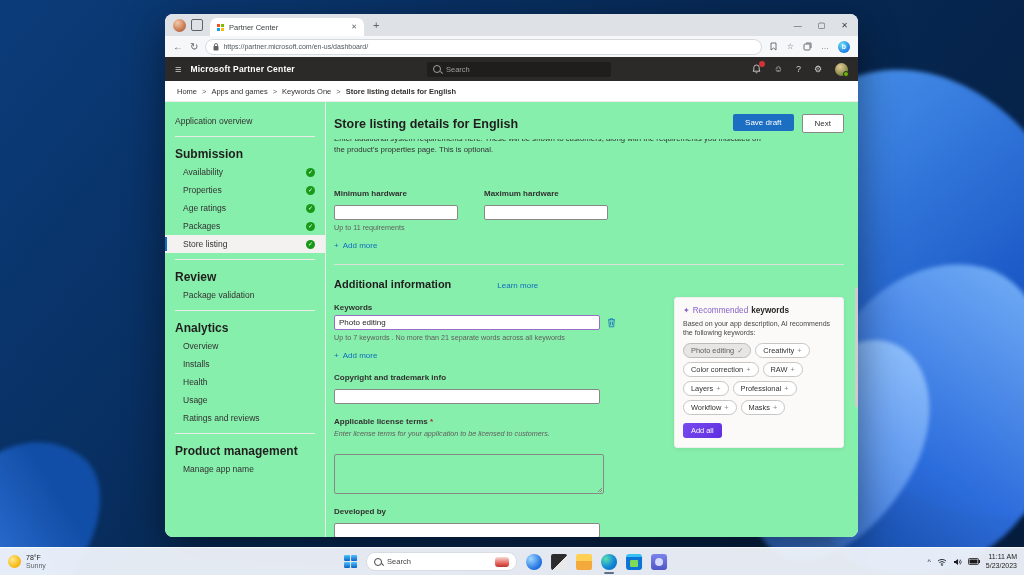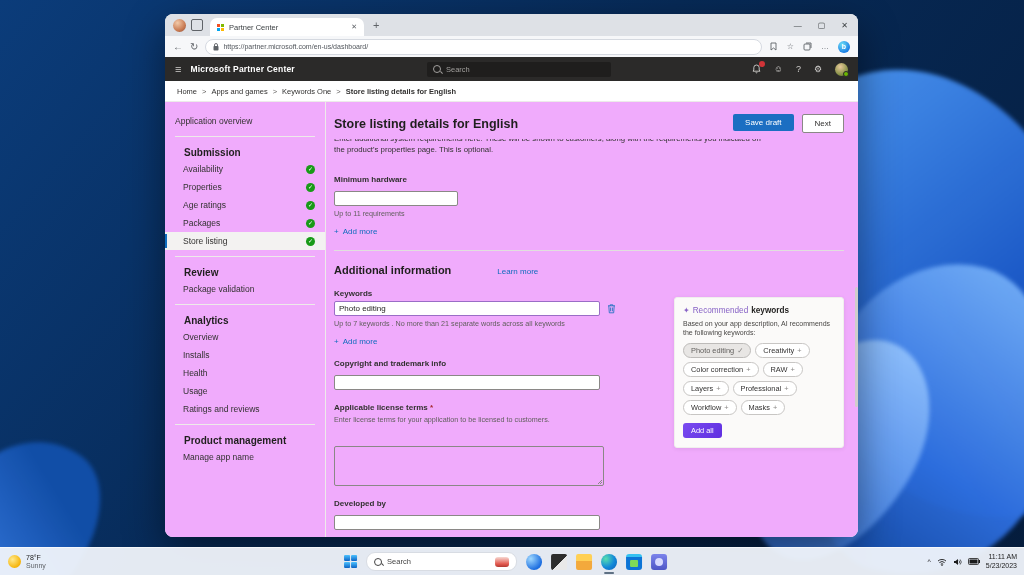"Application overview" .appbody { background: #f0abfc -> #86efac }
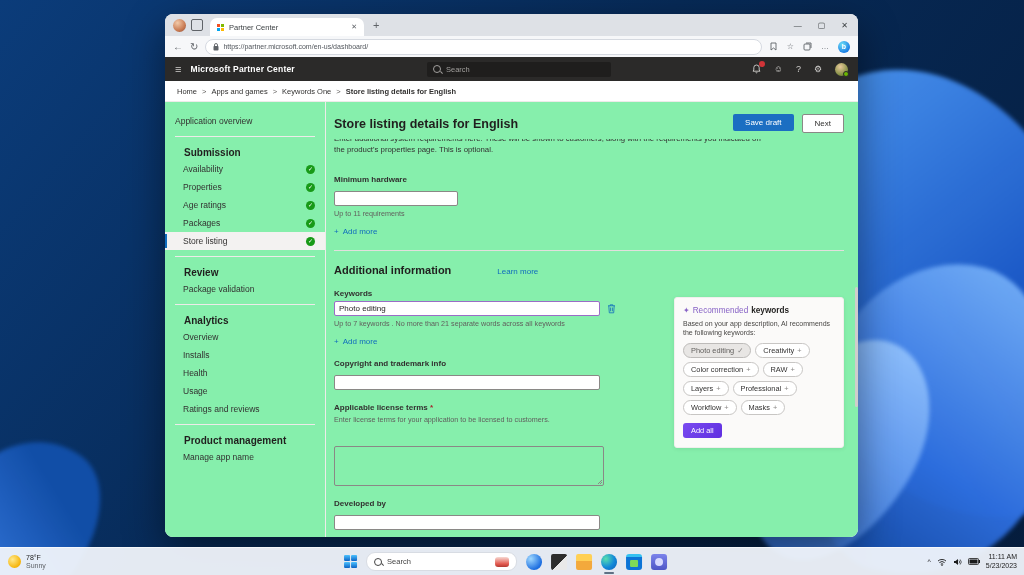"Submission" .side-head { font-size: 10px -> 12px; padding: 4px 19px 2px -> 4px 10px 2px }
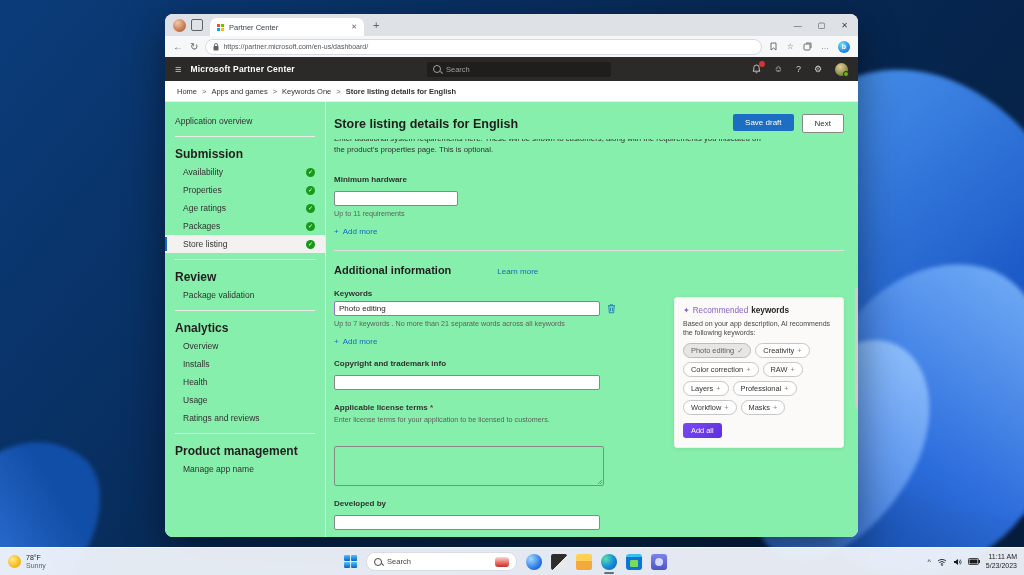"Minimum hardware" .hwrow { margin-top: 18px -> 32px }
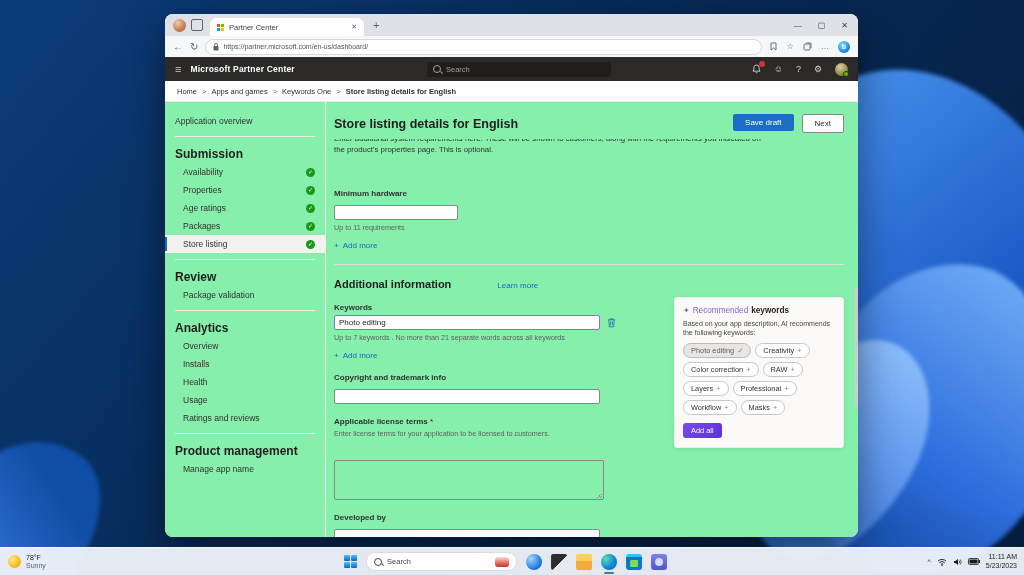"Maximum hardware" div.hw { html: none -> <div> <div>Maximum hardware</div> <input> </div> }
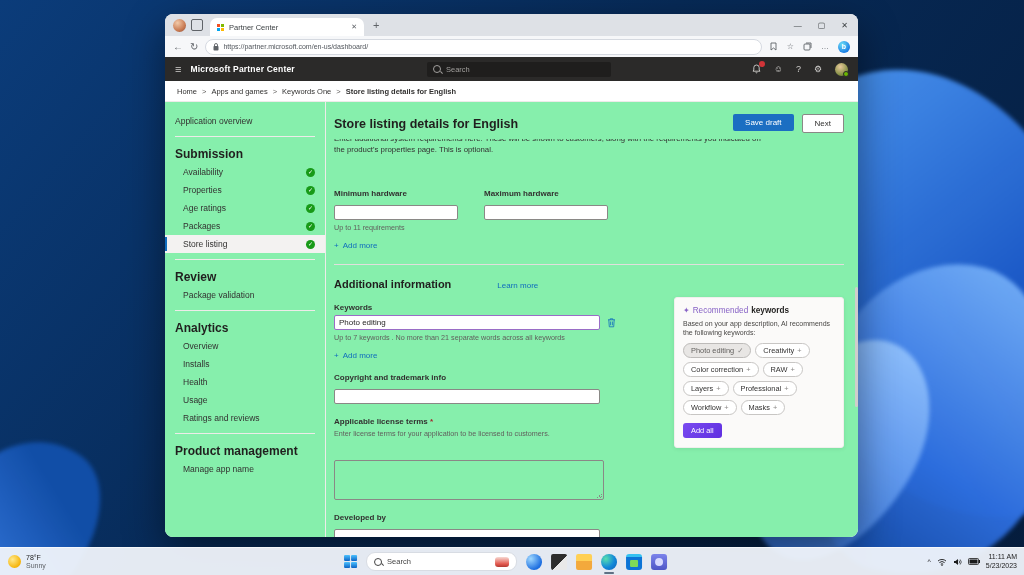"Enter license terms for your" div.helper { font-style: none -> italic; margin: 0 0 22px -> 0 0 16px }
